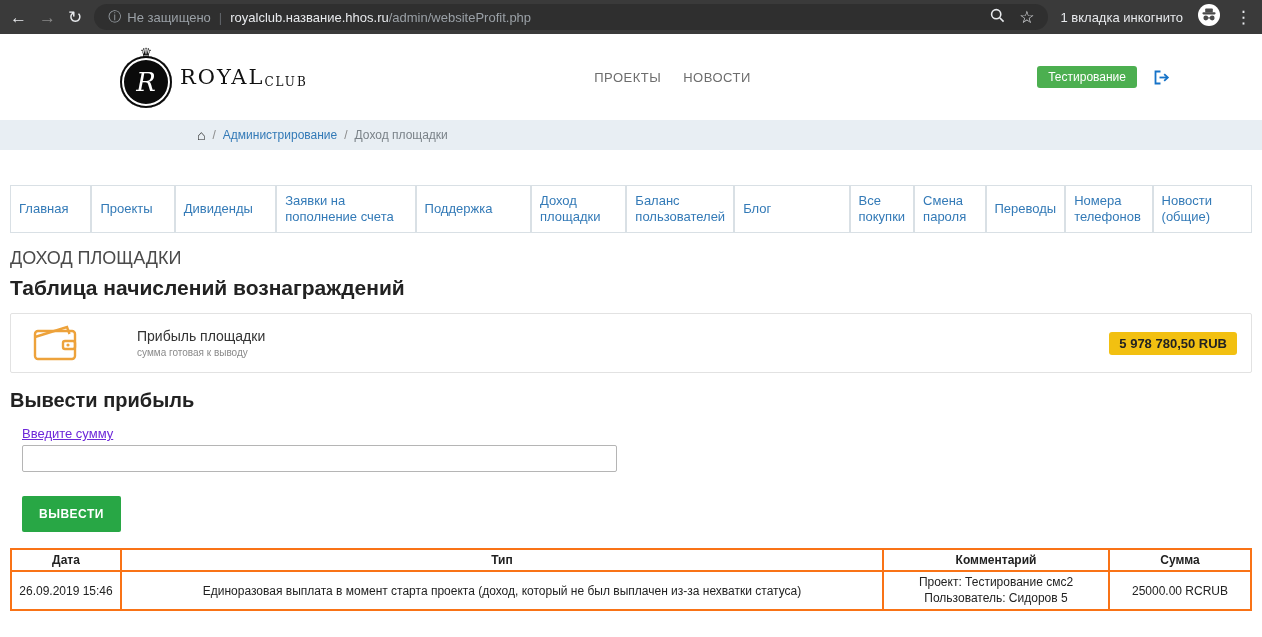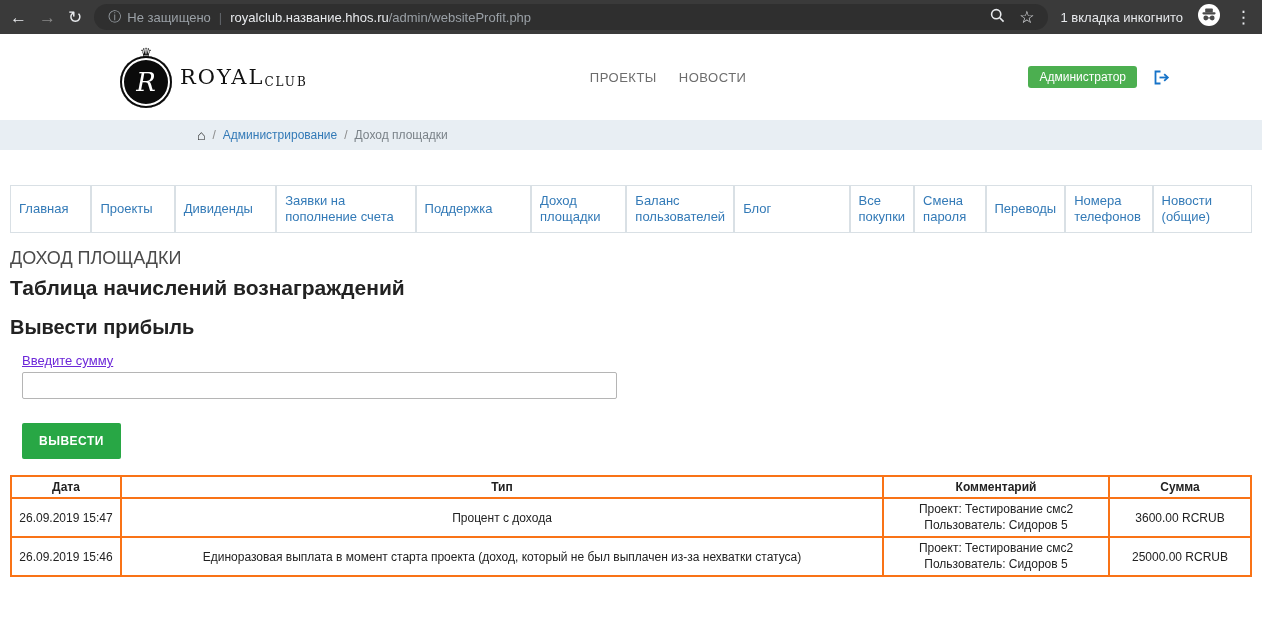"Администратор" span.role-badge { text: Администратор -> Тестирование }
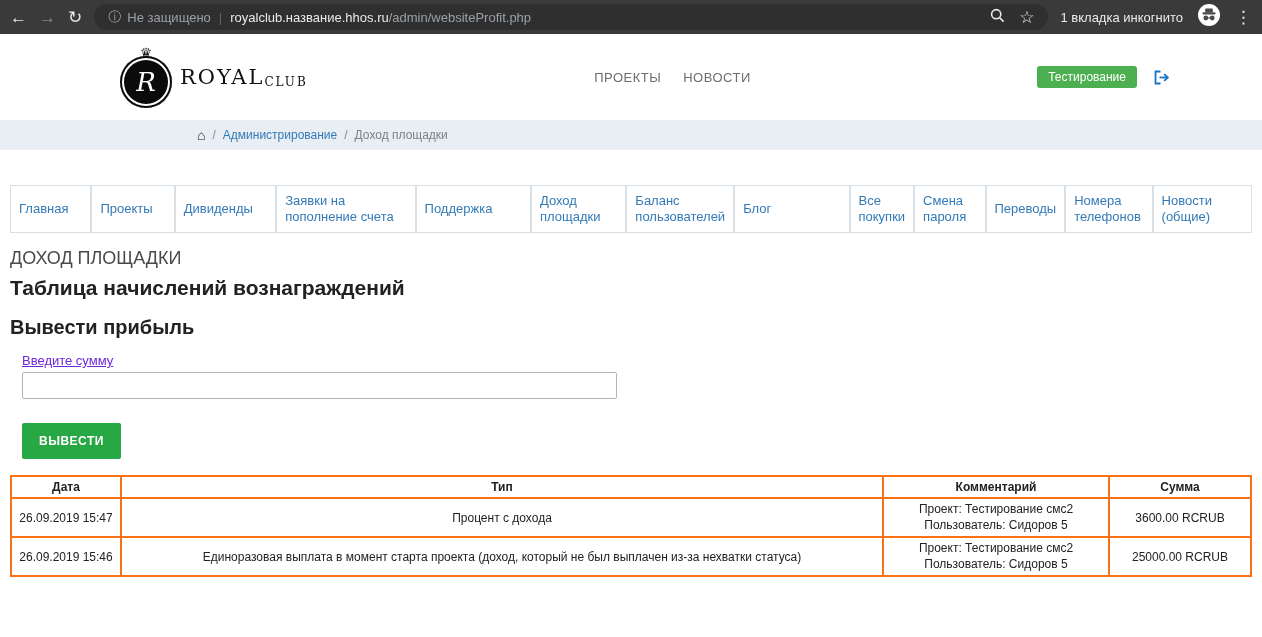"Прибыль площадки" div.profit-card { html: none -> <div> <span> <svg> <rect></rect> <path></path> <rect></rect> <circle></circle> </svg> </span> <div> <span>Прибыль площадки</span> <span>сумма готовая к выводу</span> </div> <span>5 978 780,50 RUB</span> </div> }
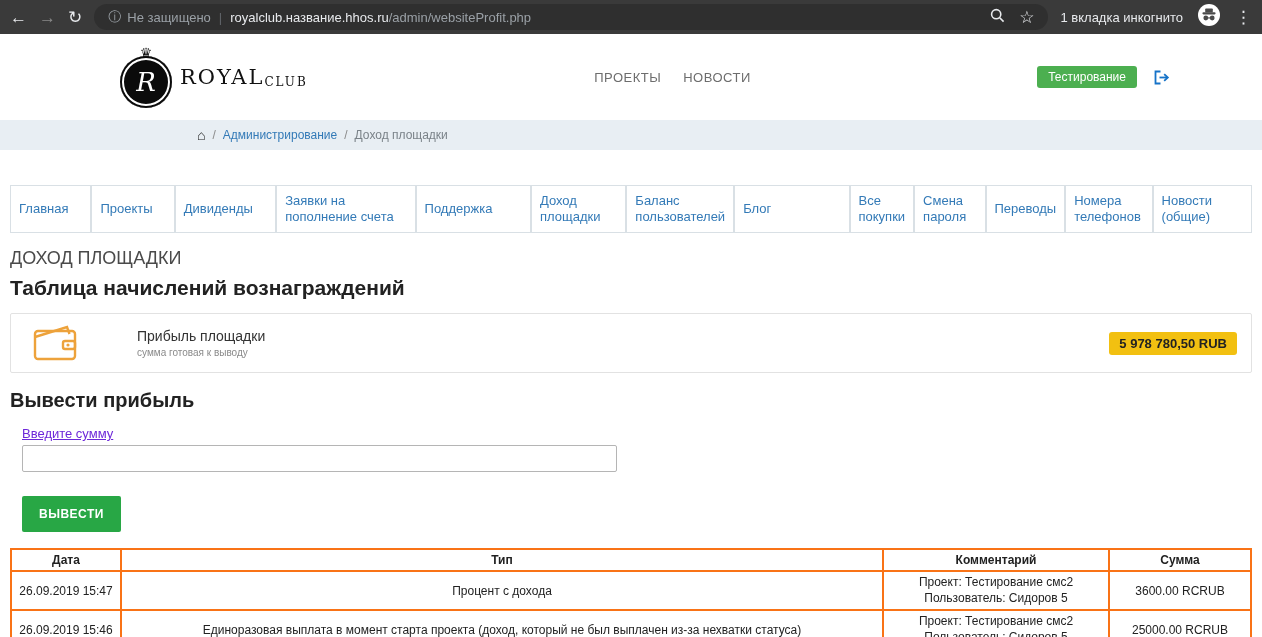"26.09.2019 15:47" tr { html: <tr> <td>26.09.2019 15:47</td> <td>Процент с дохода</td> <td> <span>Проект: Тестирование смс2</span> <span>Пользователь: Сидоров 5</span> </td> <td>3600.00 RCRUB</td> </tr> -> none }
